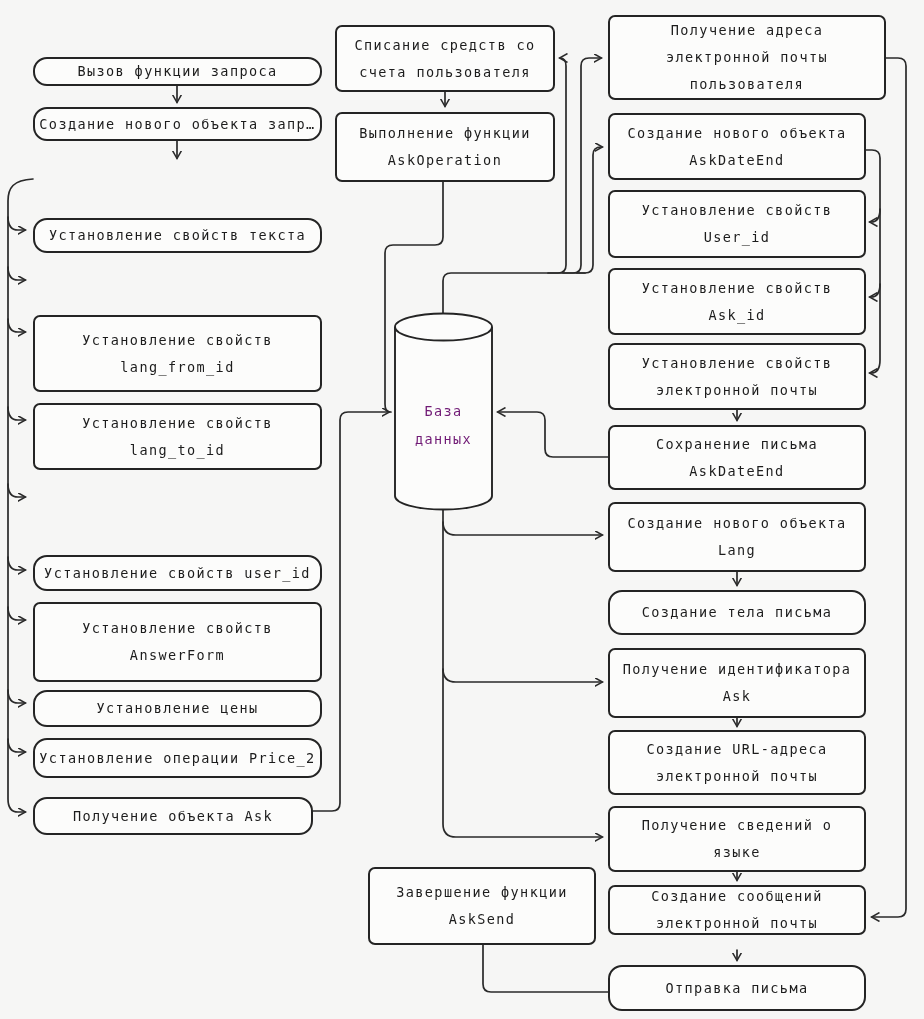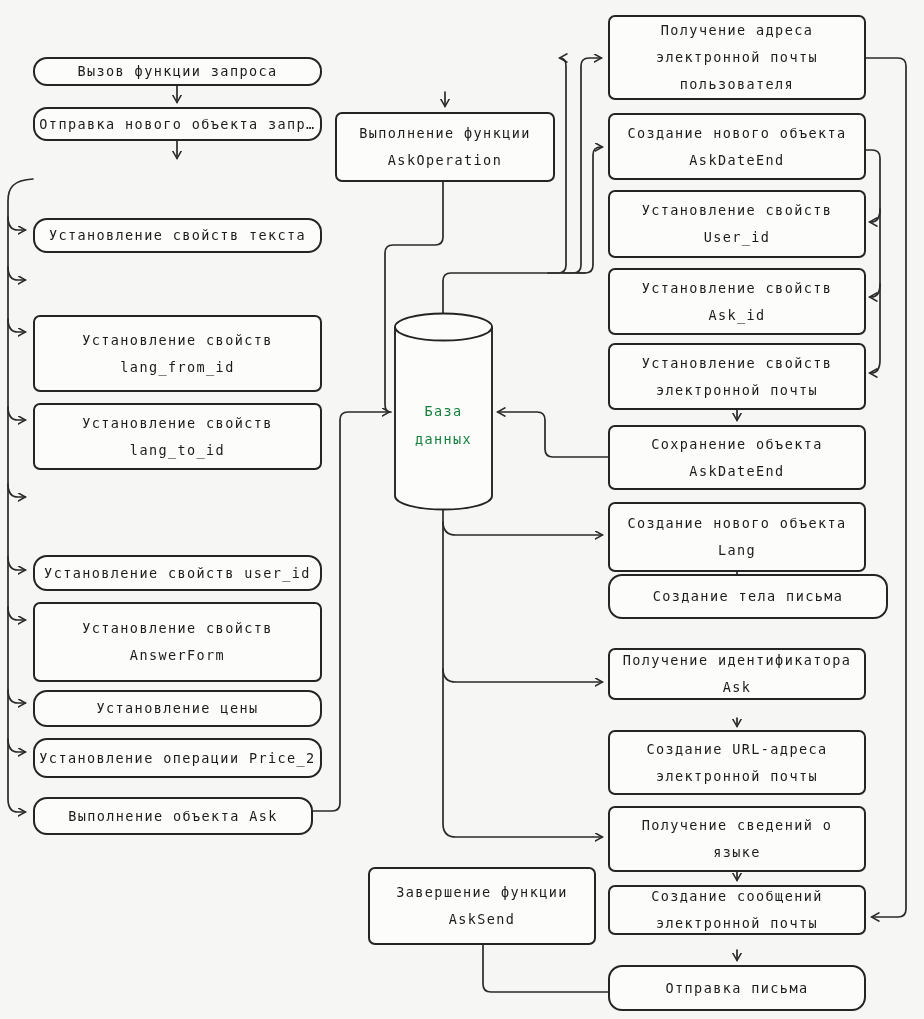"Получение адреса" div.node { width: 258px -> 278px }
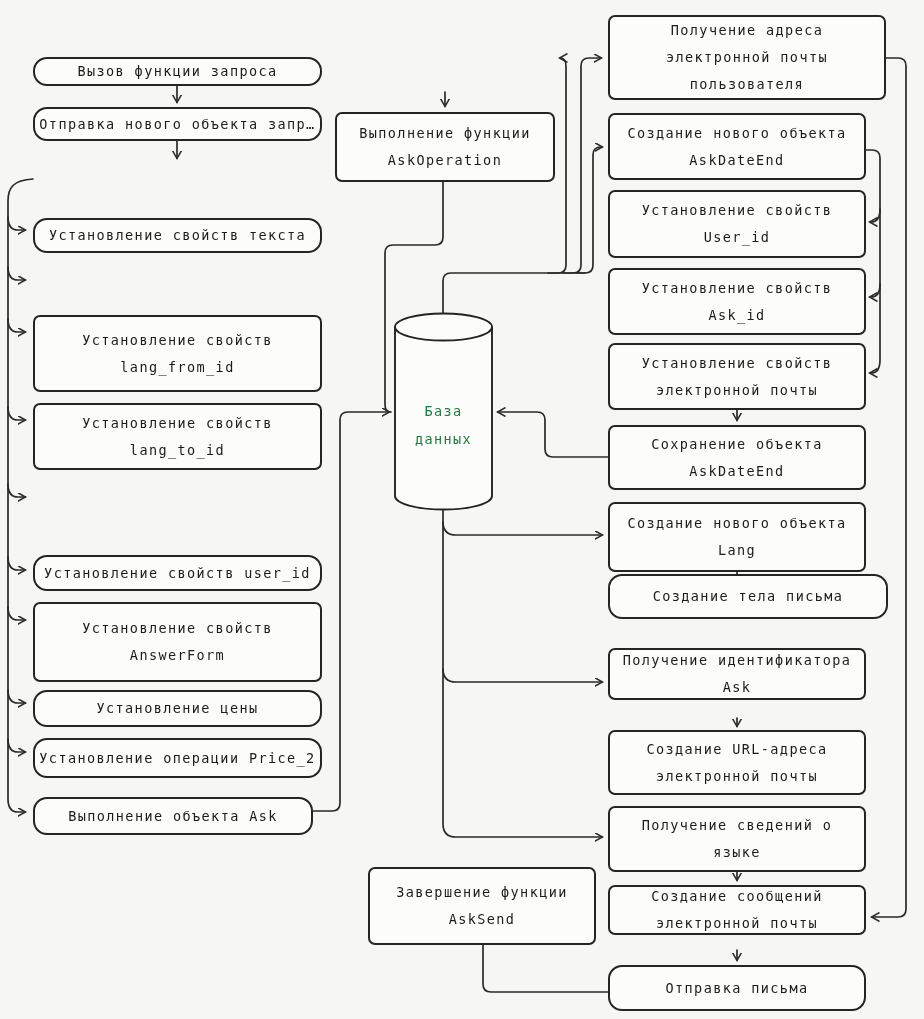"Списание средств со" div.node { html: none -> <div>Списание средств со счета пользователя</div> }
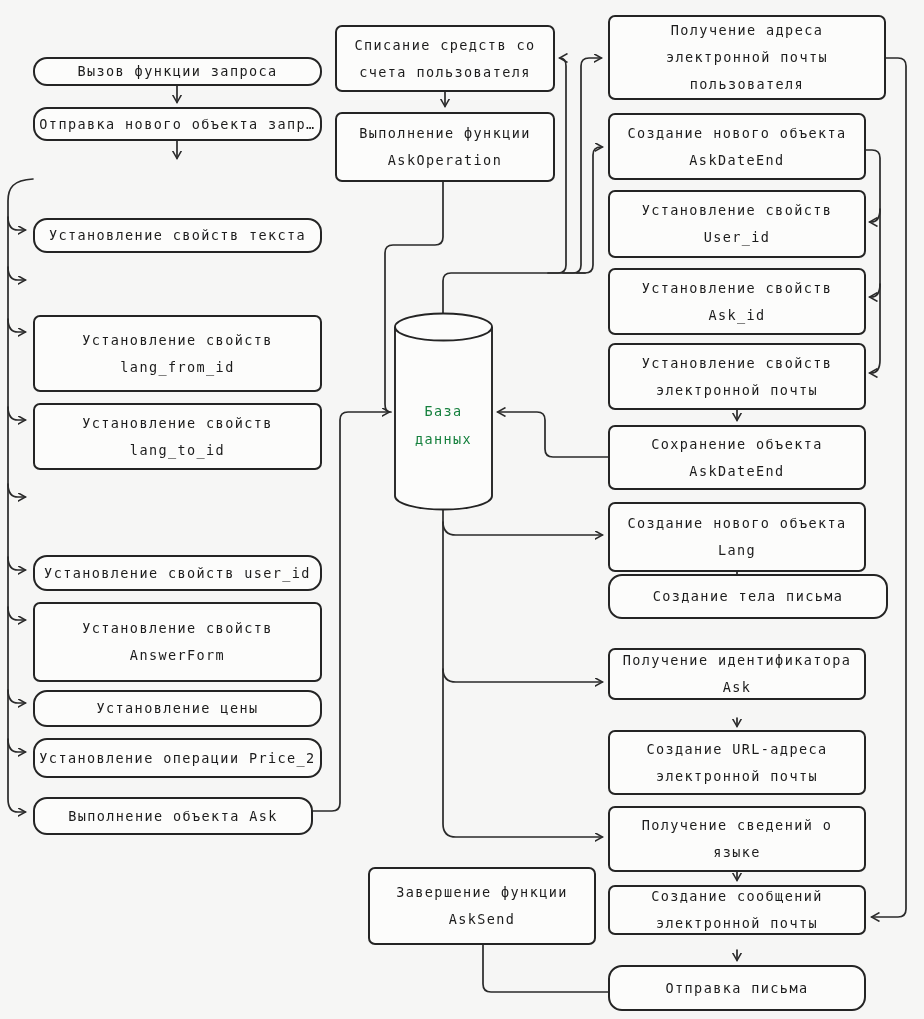"Отправка нового объекта запр…" div.node { text: Отправка -> Создание }
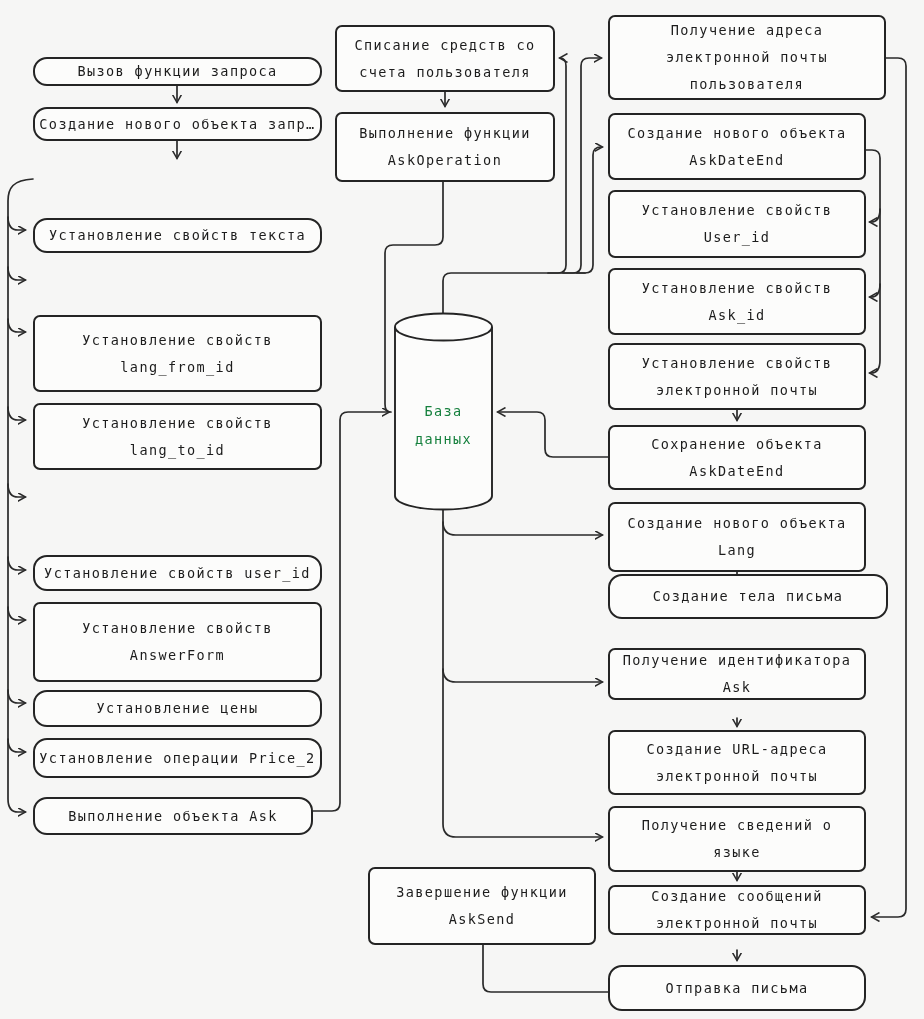"База" .dblabel { color: #15803d -> #701a75 }
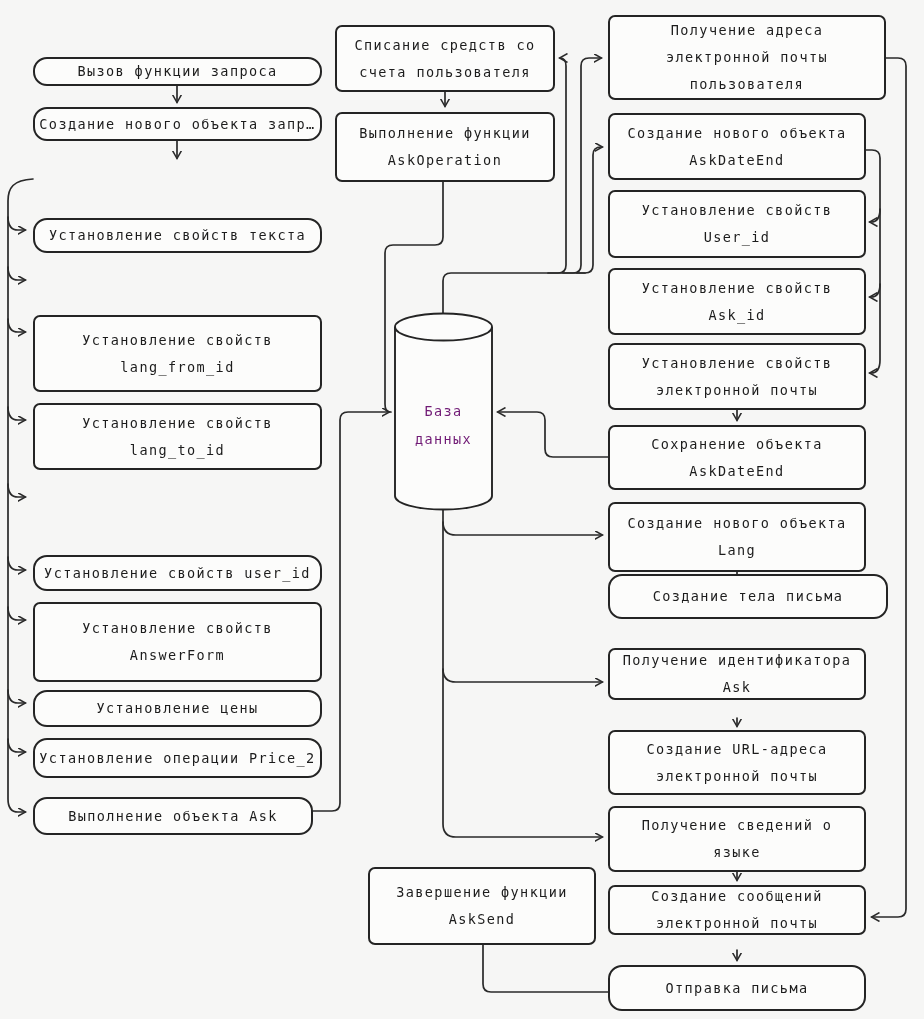"Сохранение объекта" div.node { text: объекта -> письма }
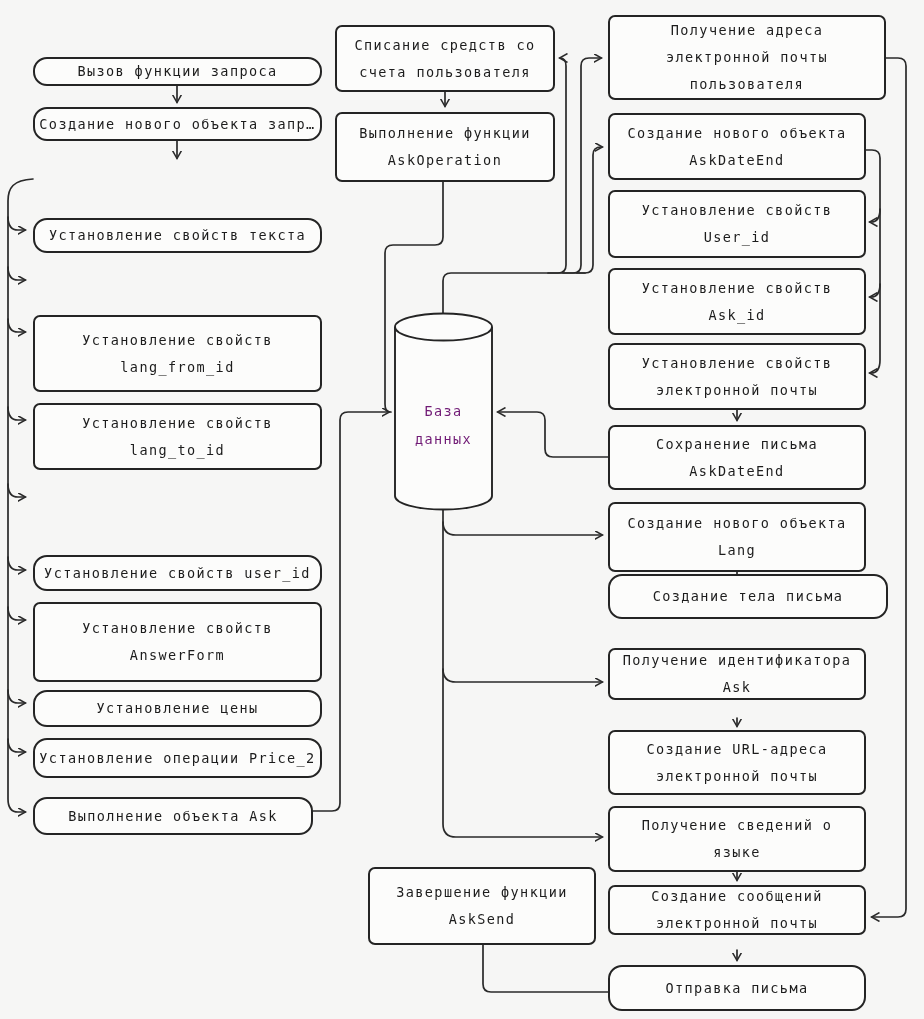"Создание тела письма" div.node { top: 574px -> 590px; width: 280px -> 258px }
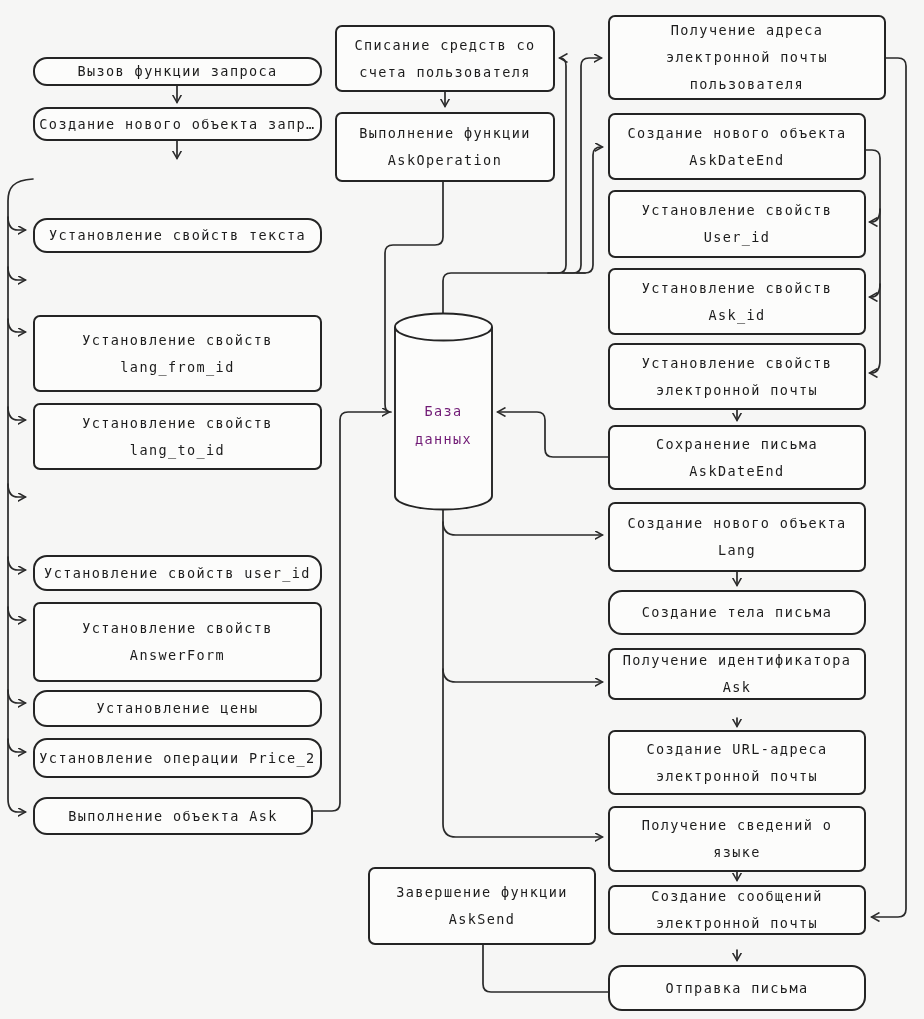"Получение идентификатора" div.node { height: 52px -> 70px }
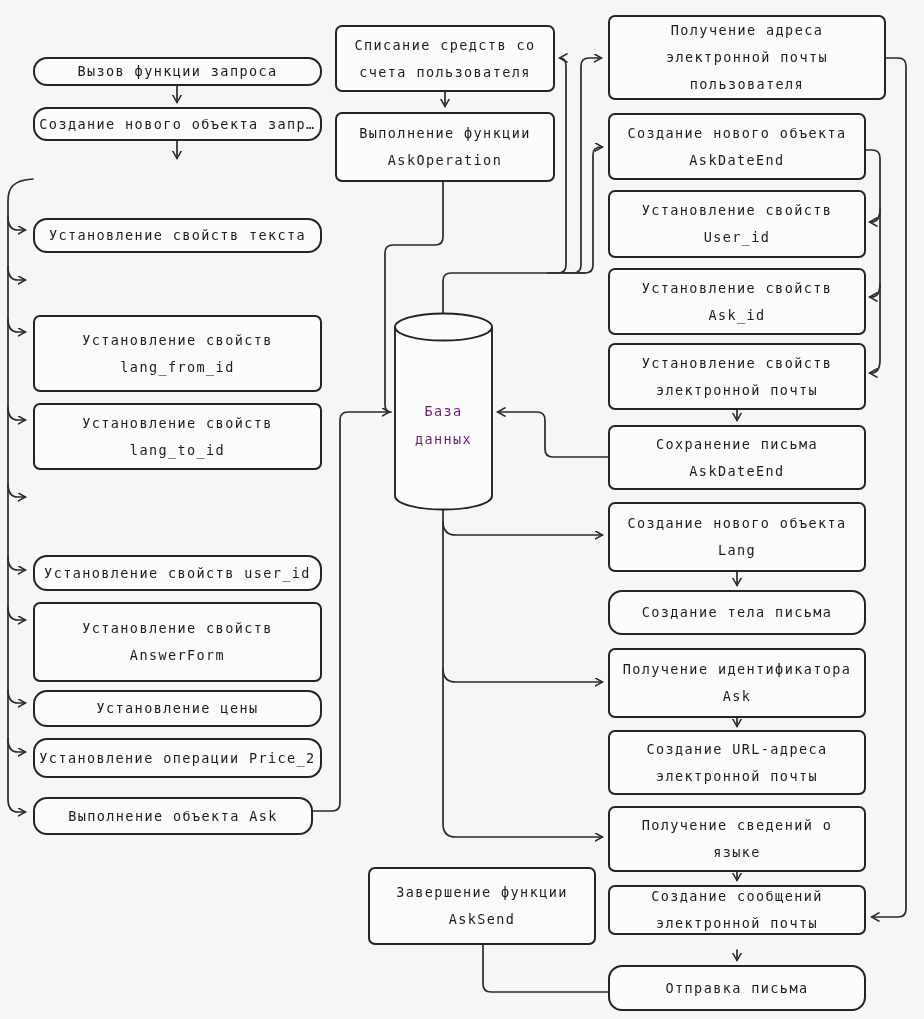"Выполнение объекта Ask" div.node { text: Выполнение -> Получение }
